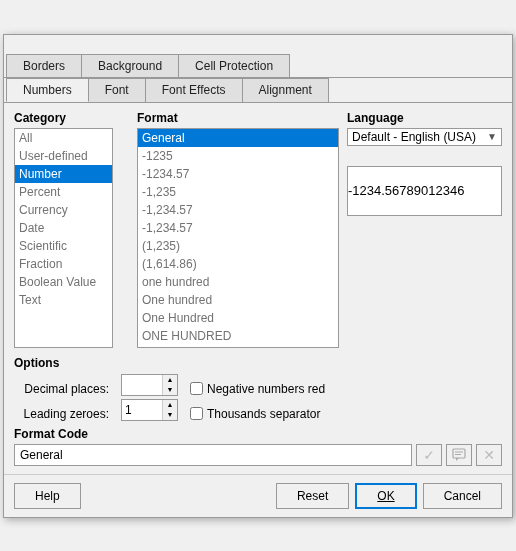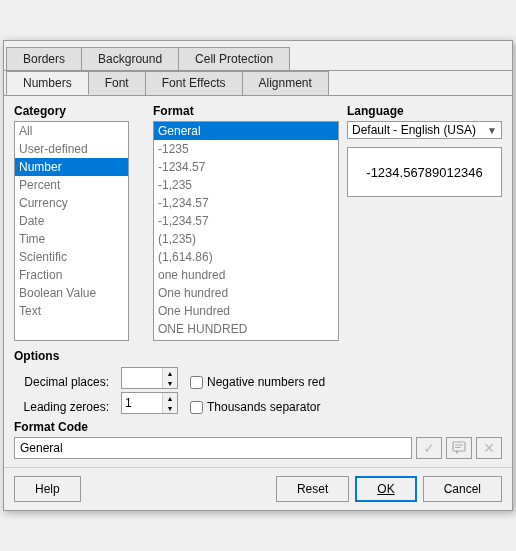"Borders" .tab-row-top { padding-top: 6px -> 19px }
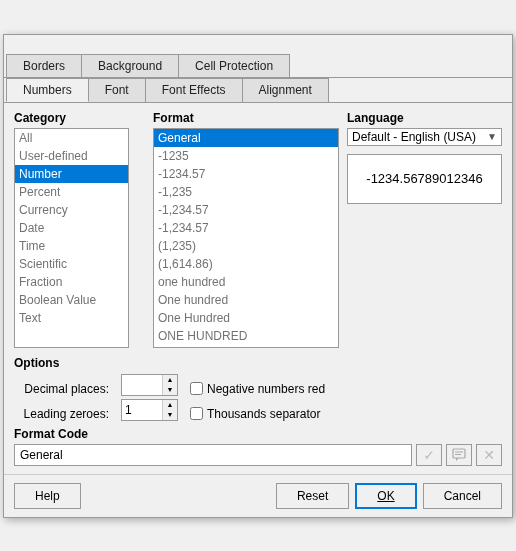"Category" .col-category { width: 115px -> 99px }
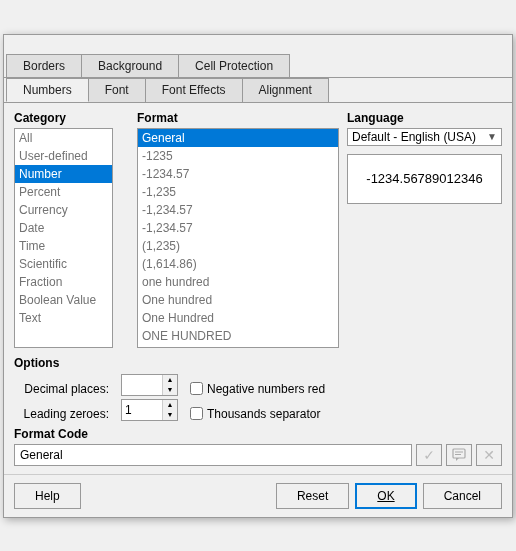"-1234.56789012346" .preview-box { justify-content: center -> flex-start; margin-top: 8px -> 20px }
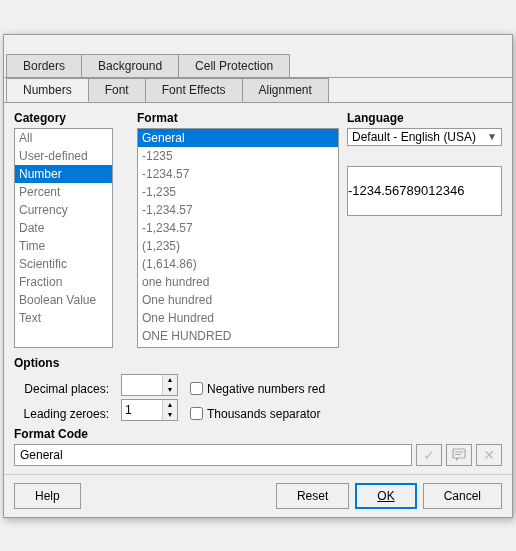"Time" div.list-item { html: <div>Time</div> -> none }
